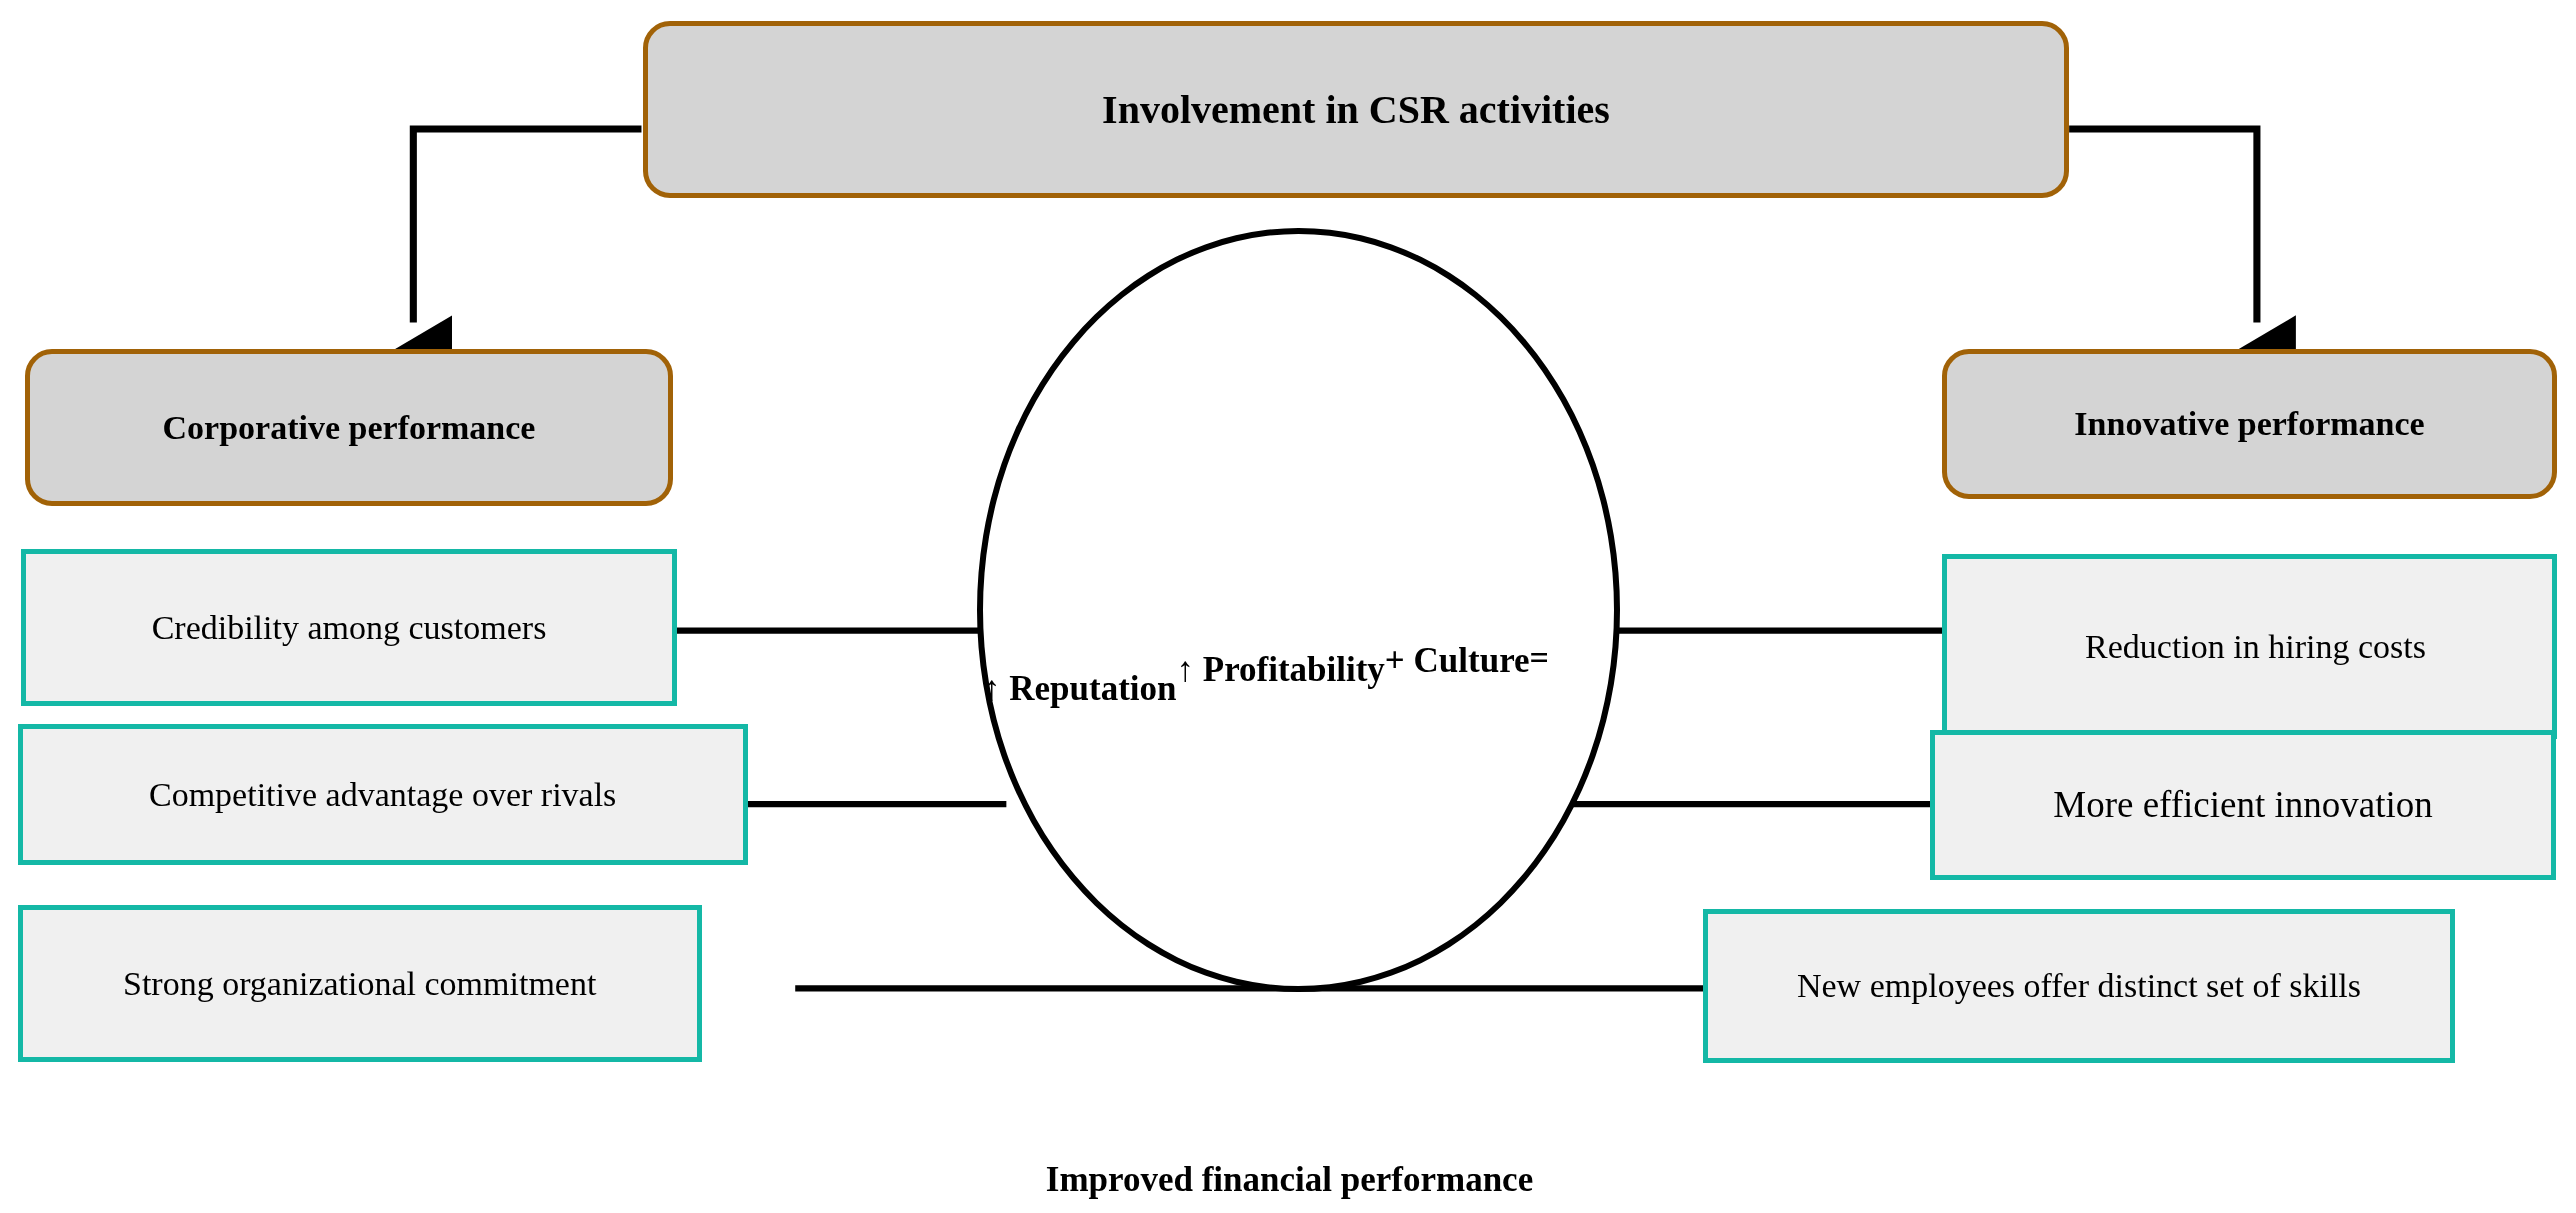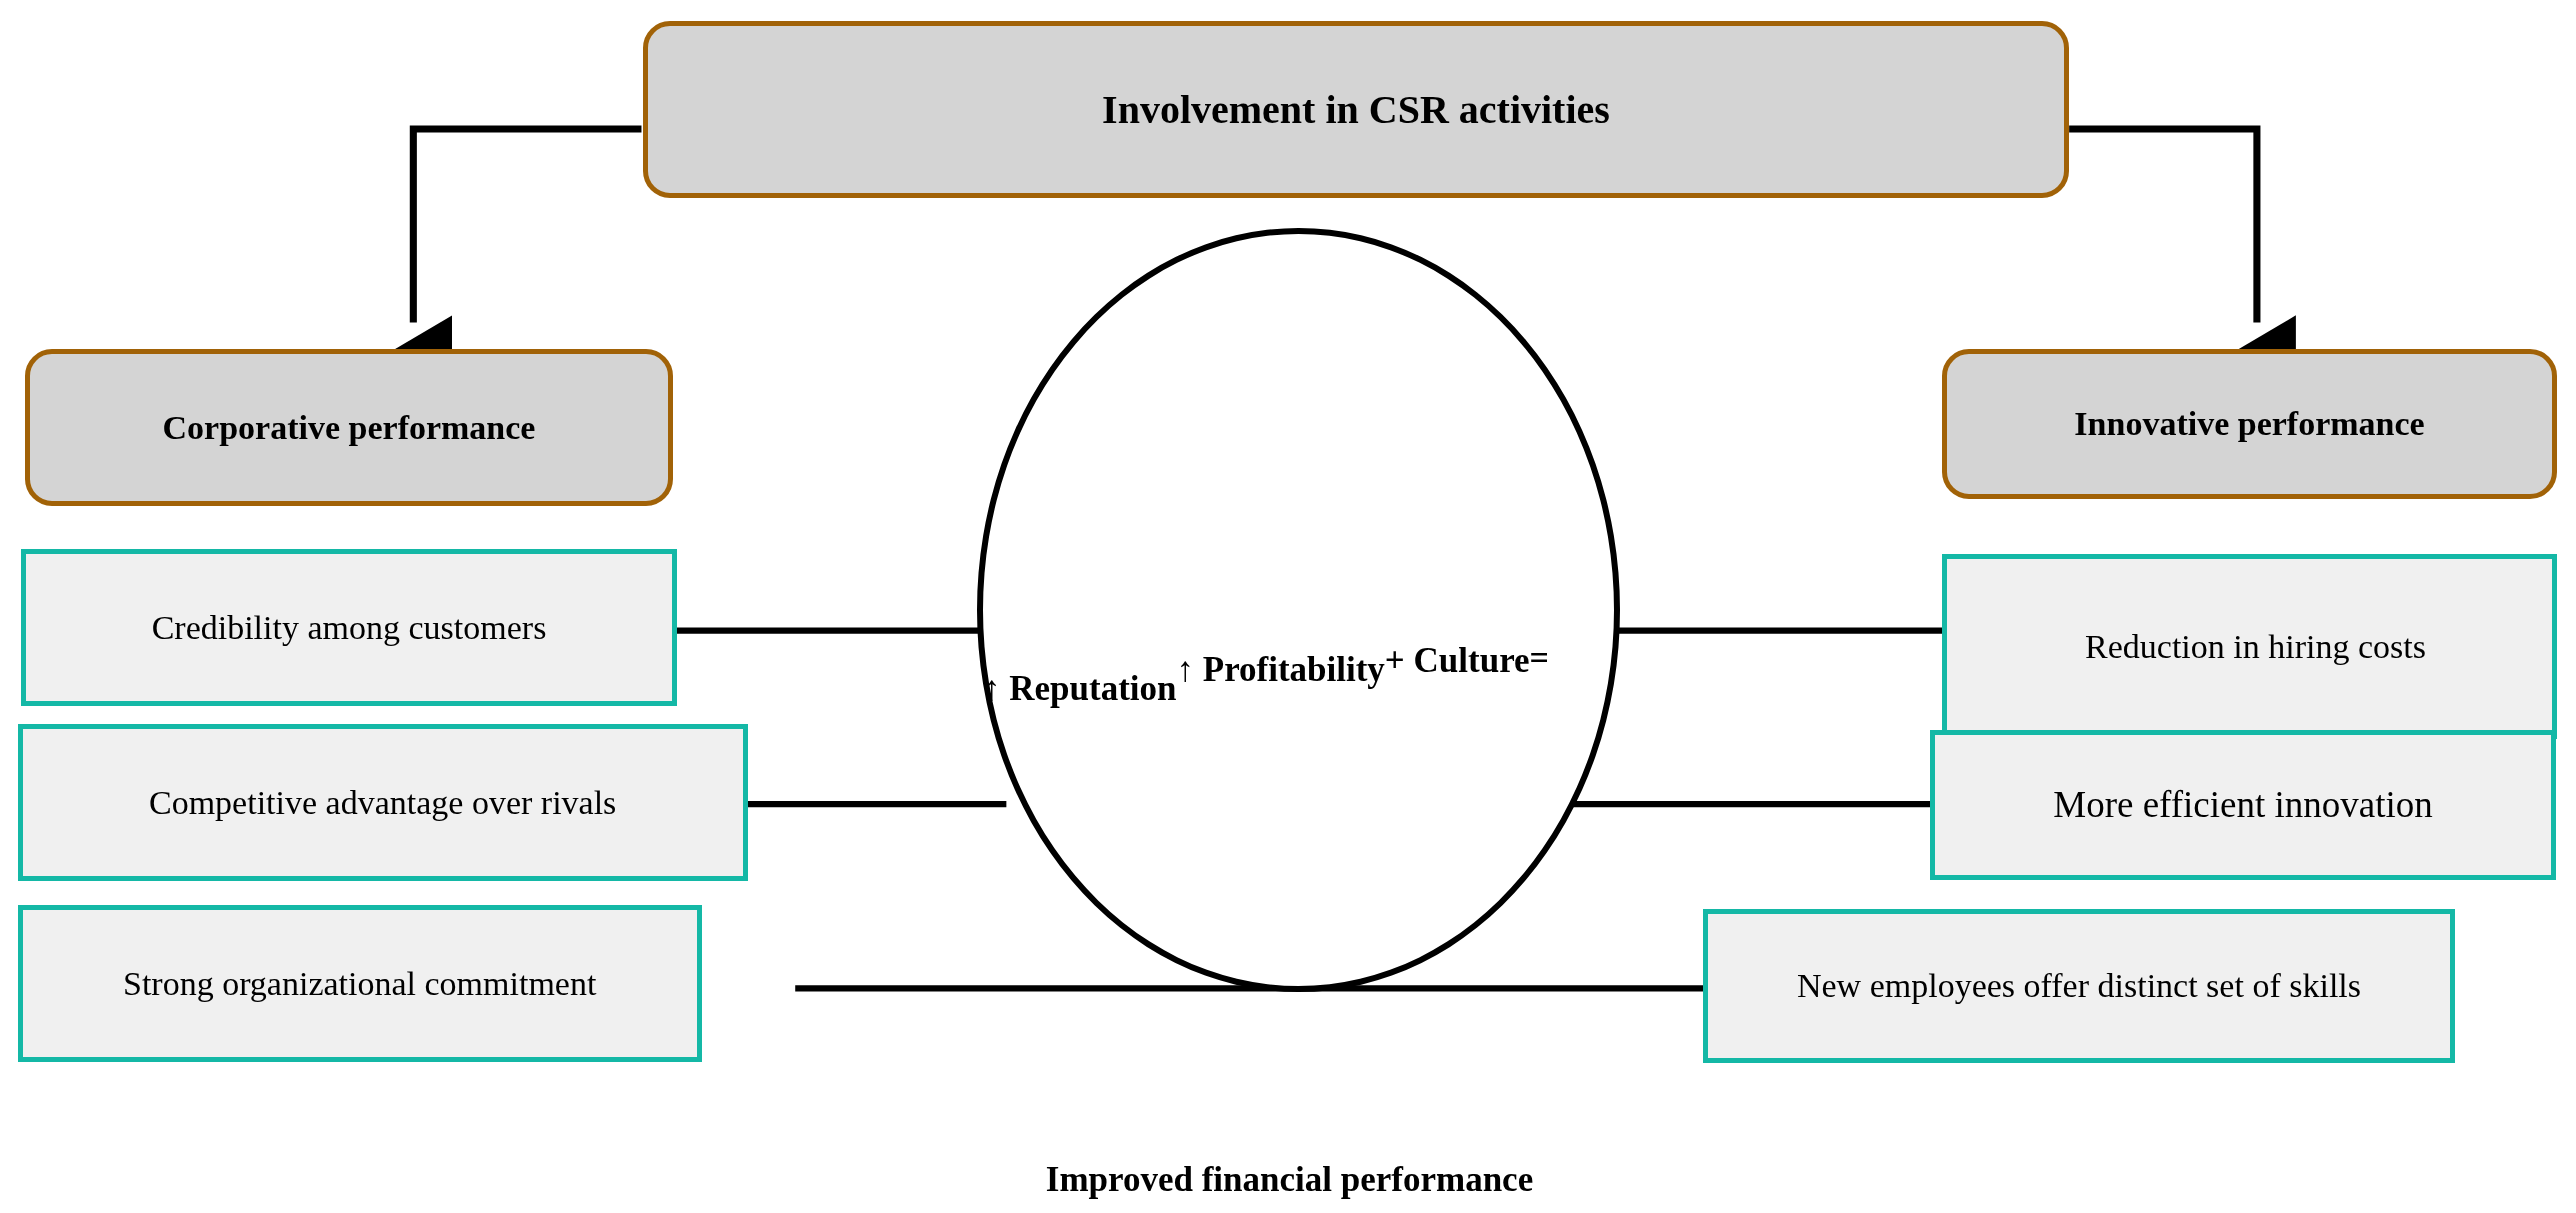"Competitive advantage over rivals" div.node { height: 157px -> 141px }
